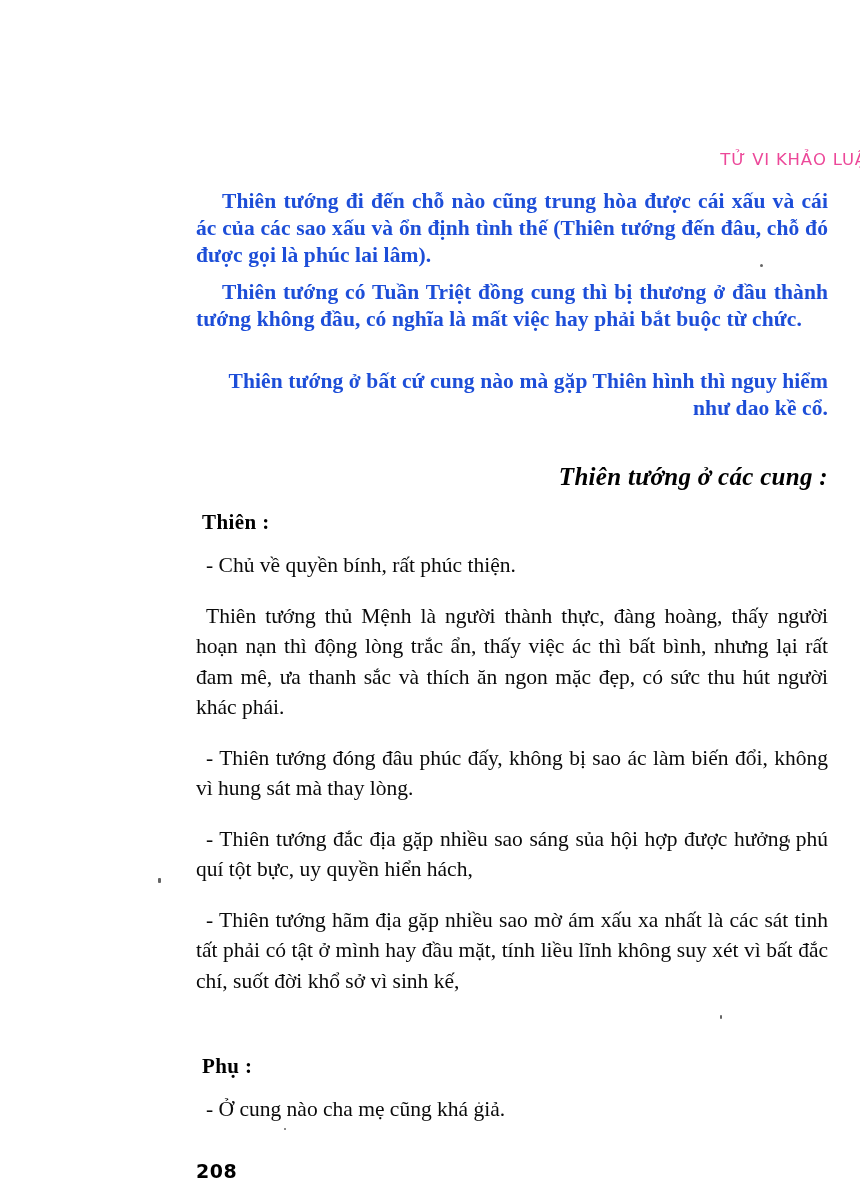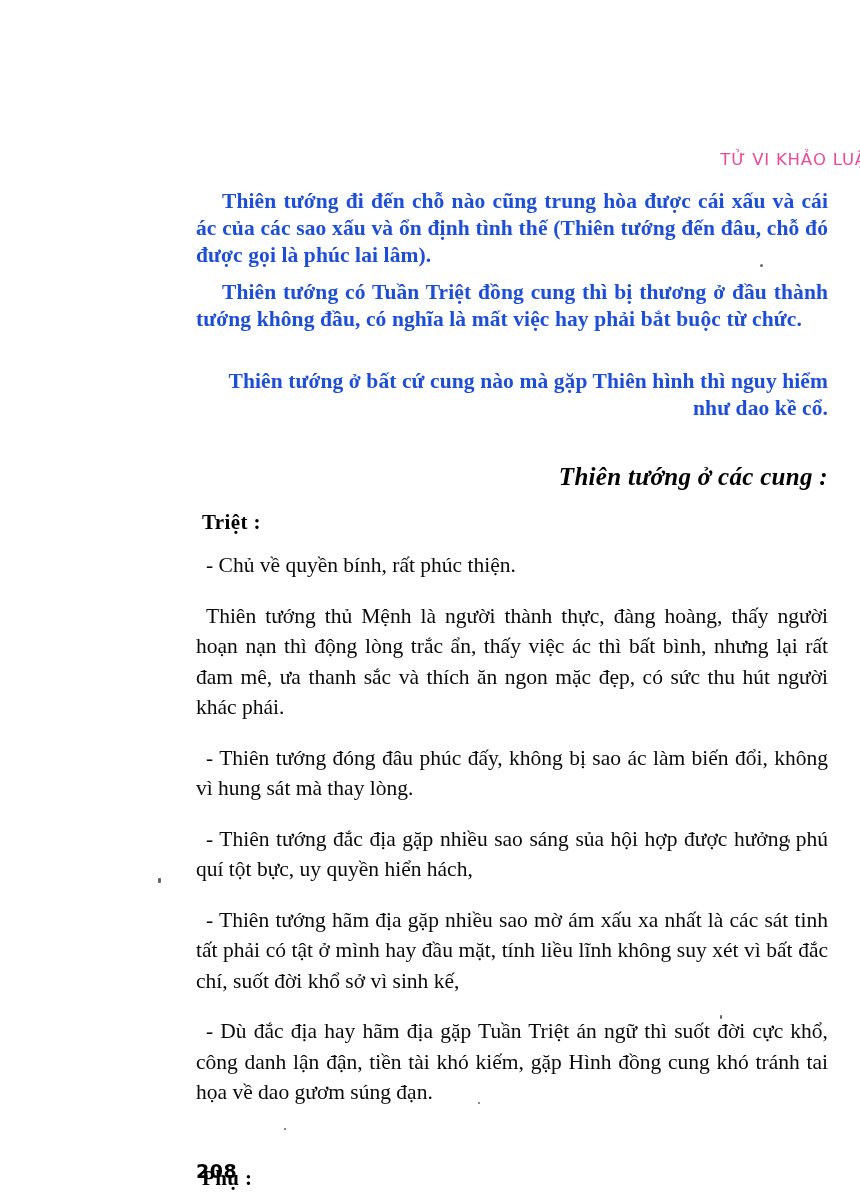"Triệt :" h3.sub-heading { text: Triệt -> Thiên }
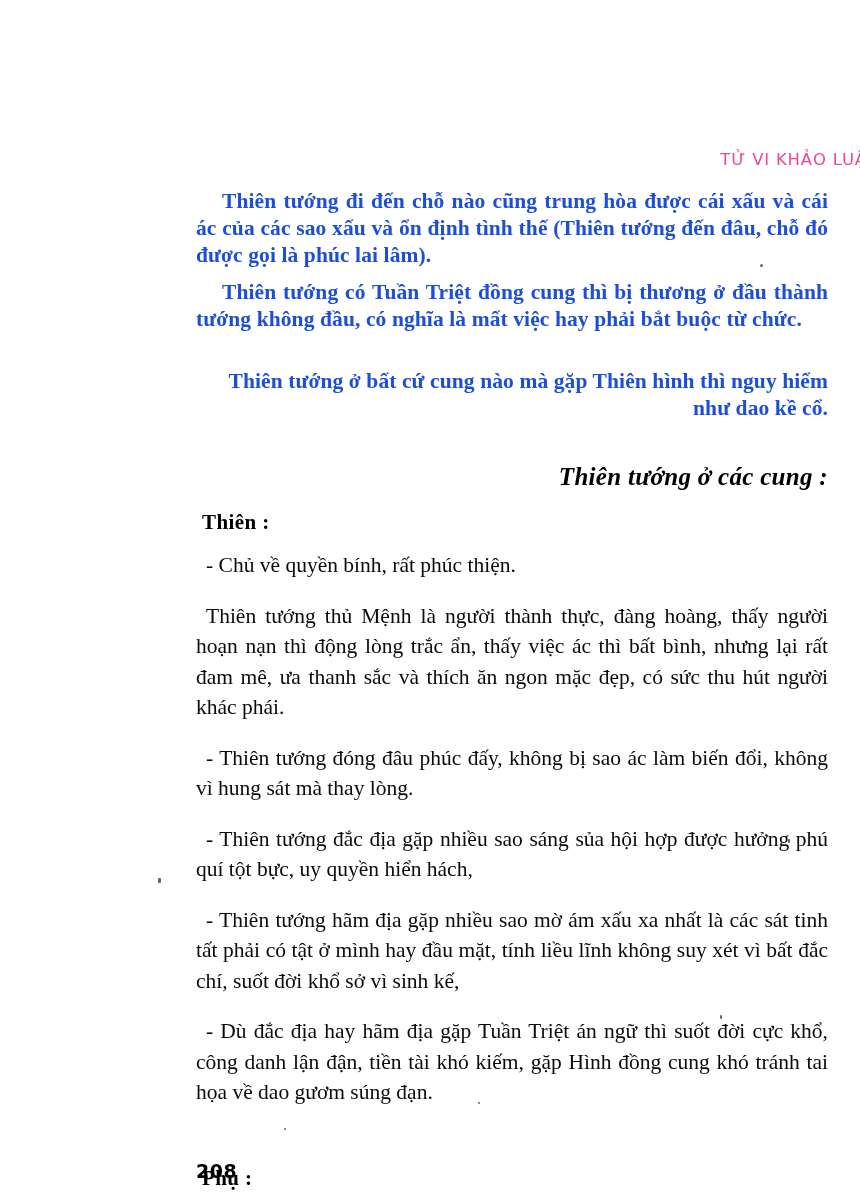"- Dù đắc địa hay" p.bullet { html: <p>- Dù đắc địa hay hãm địa gặp Tuần Triệt án ngữ thì suốt đời cực khổ, công danh lận đận, tiền tài khó kiếm, gặp Hình đồng cung khó tránh tai họa về dao gươm súng đạn.</p> -> none }
